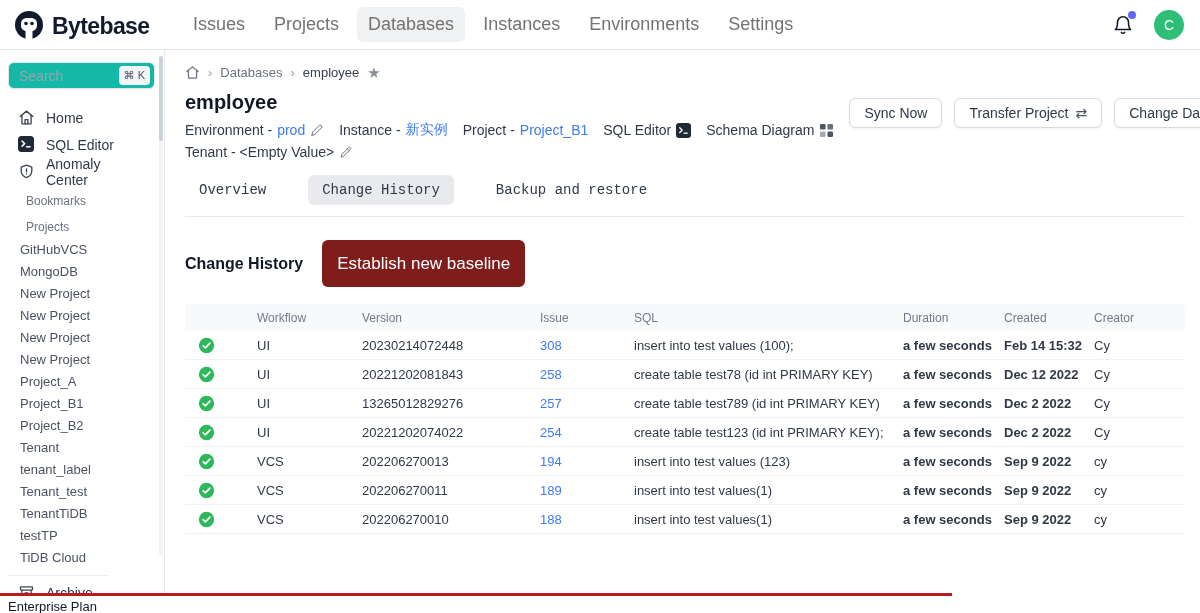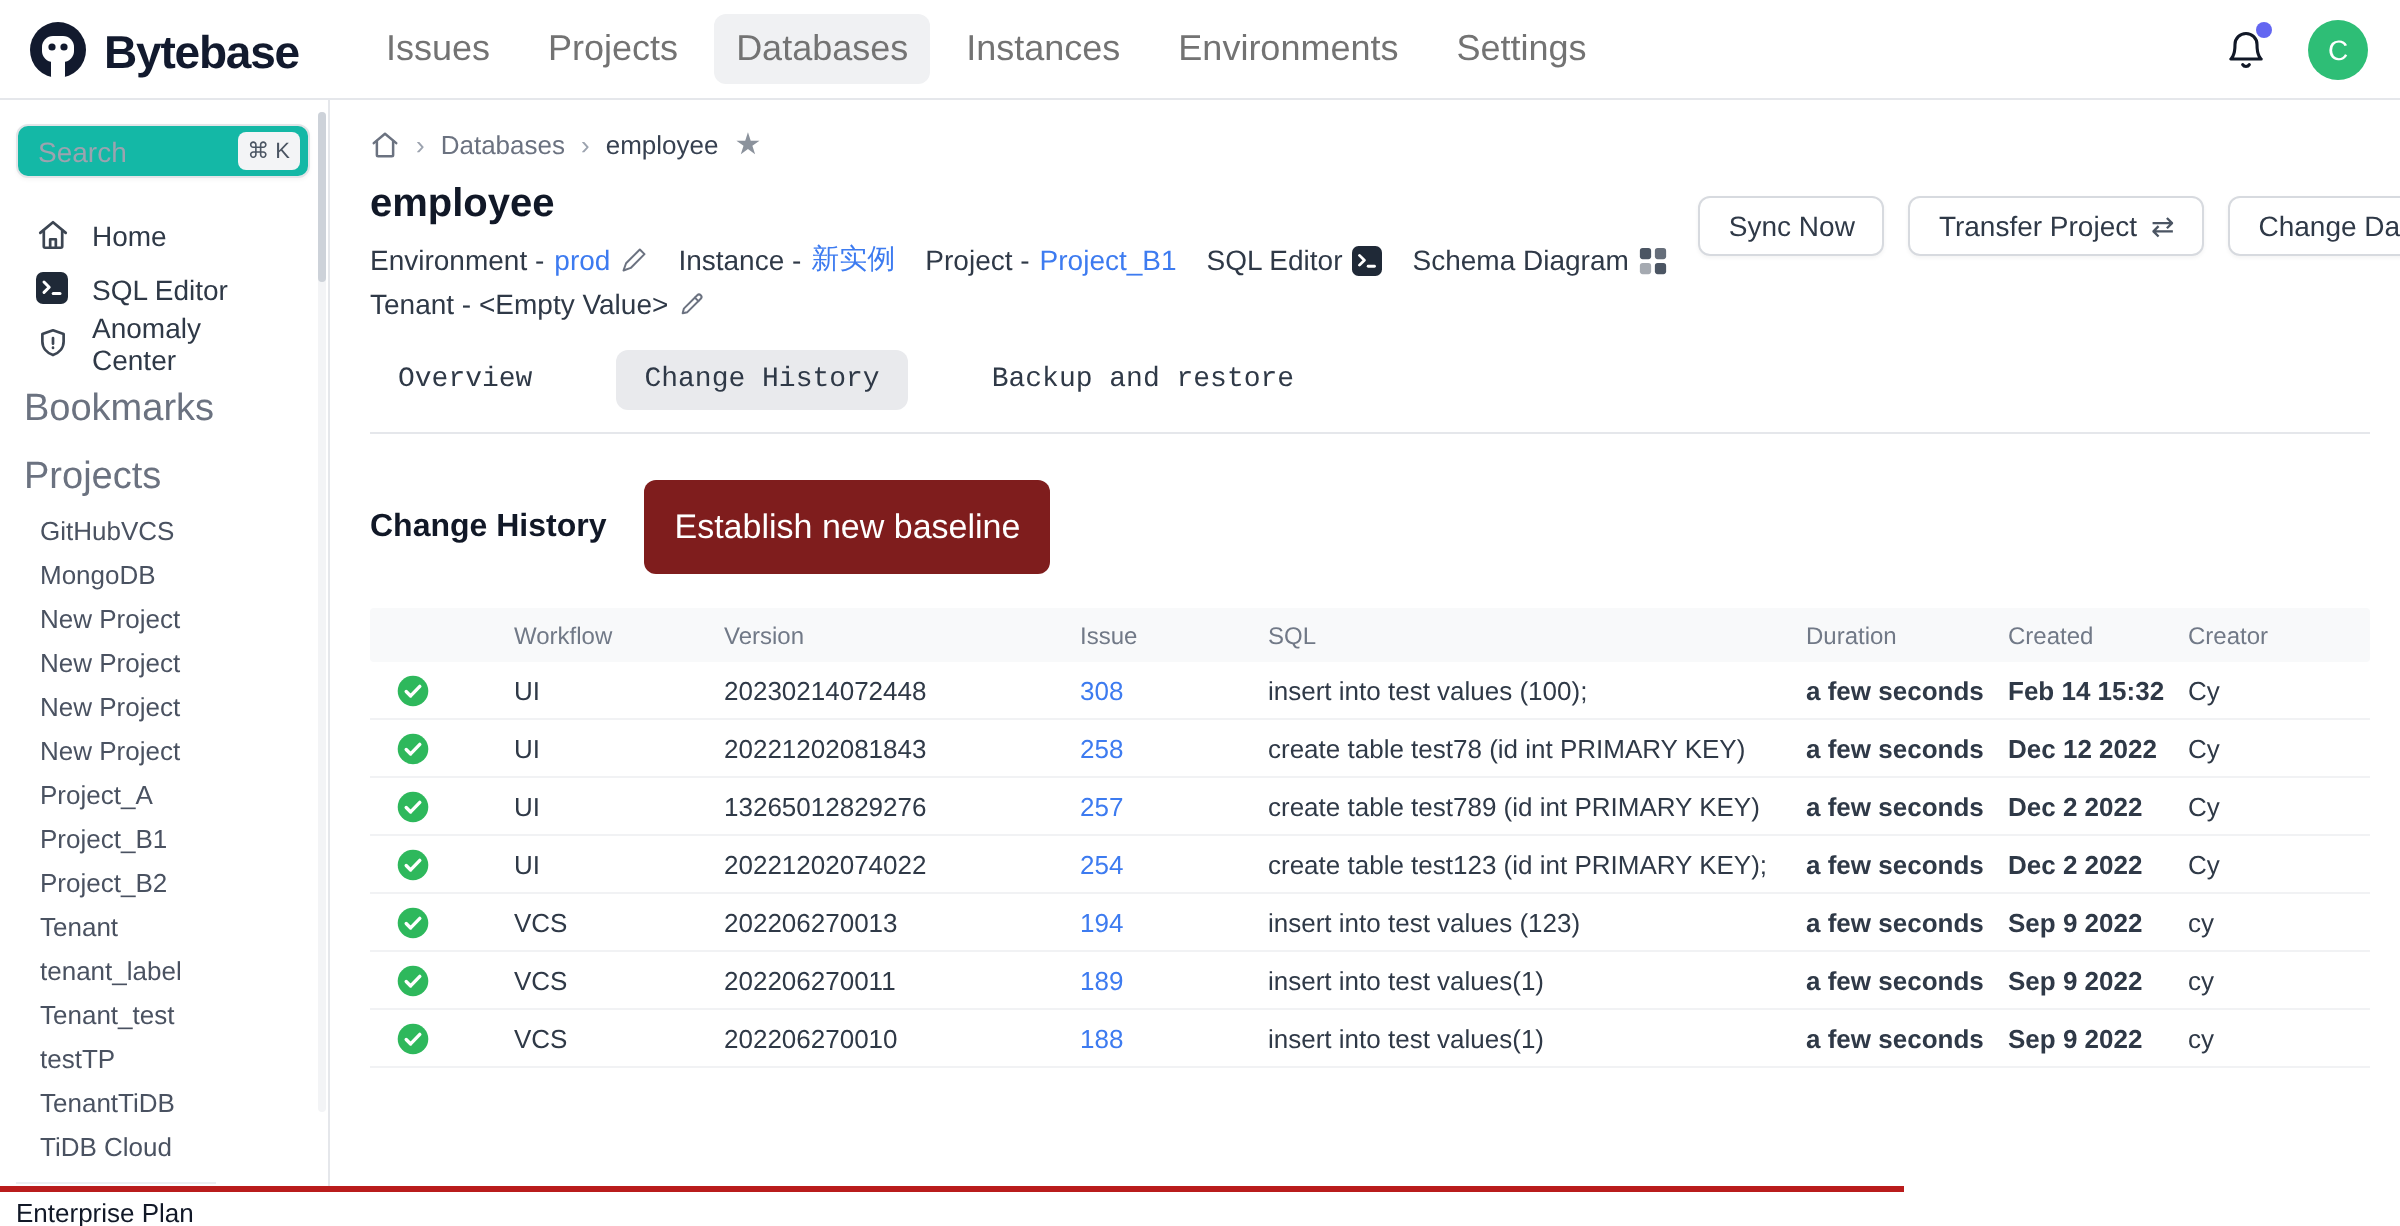"Bookmarks" .side-label { font-size: 19px -> 12px; padding: 9px 12px 3px -> 9px 26px 3px }
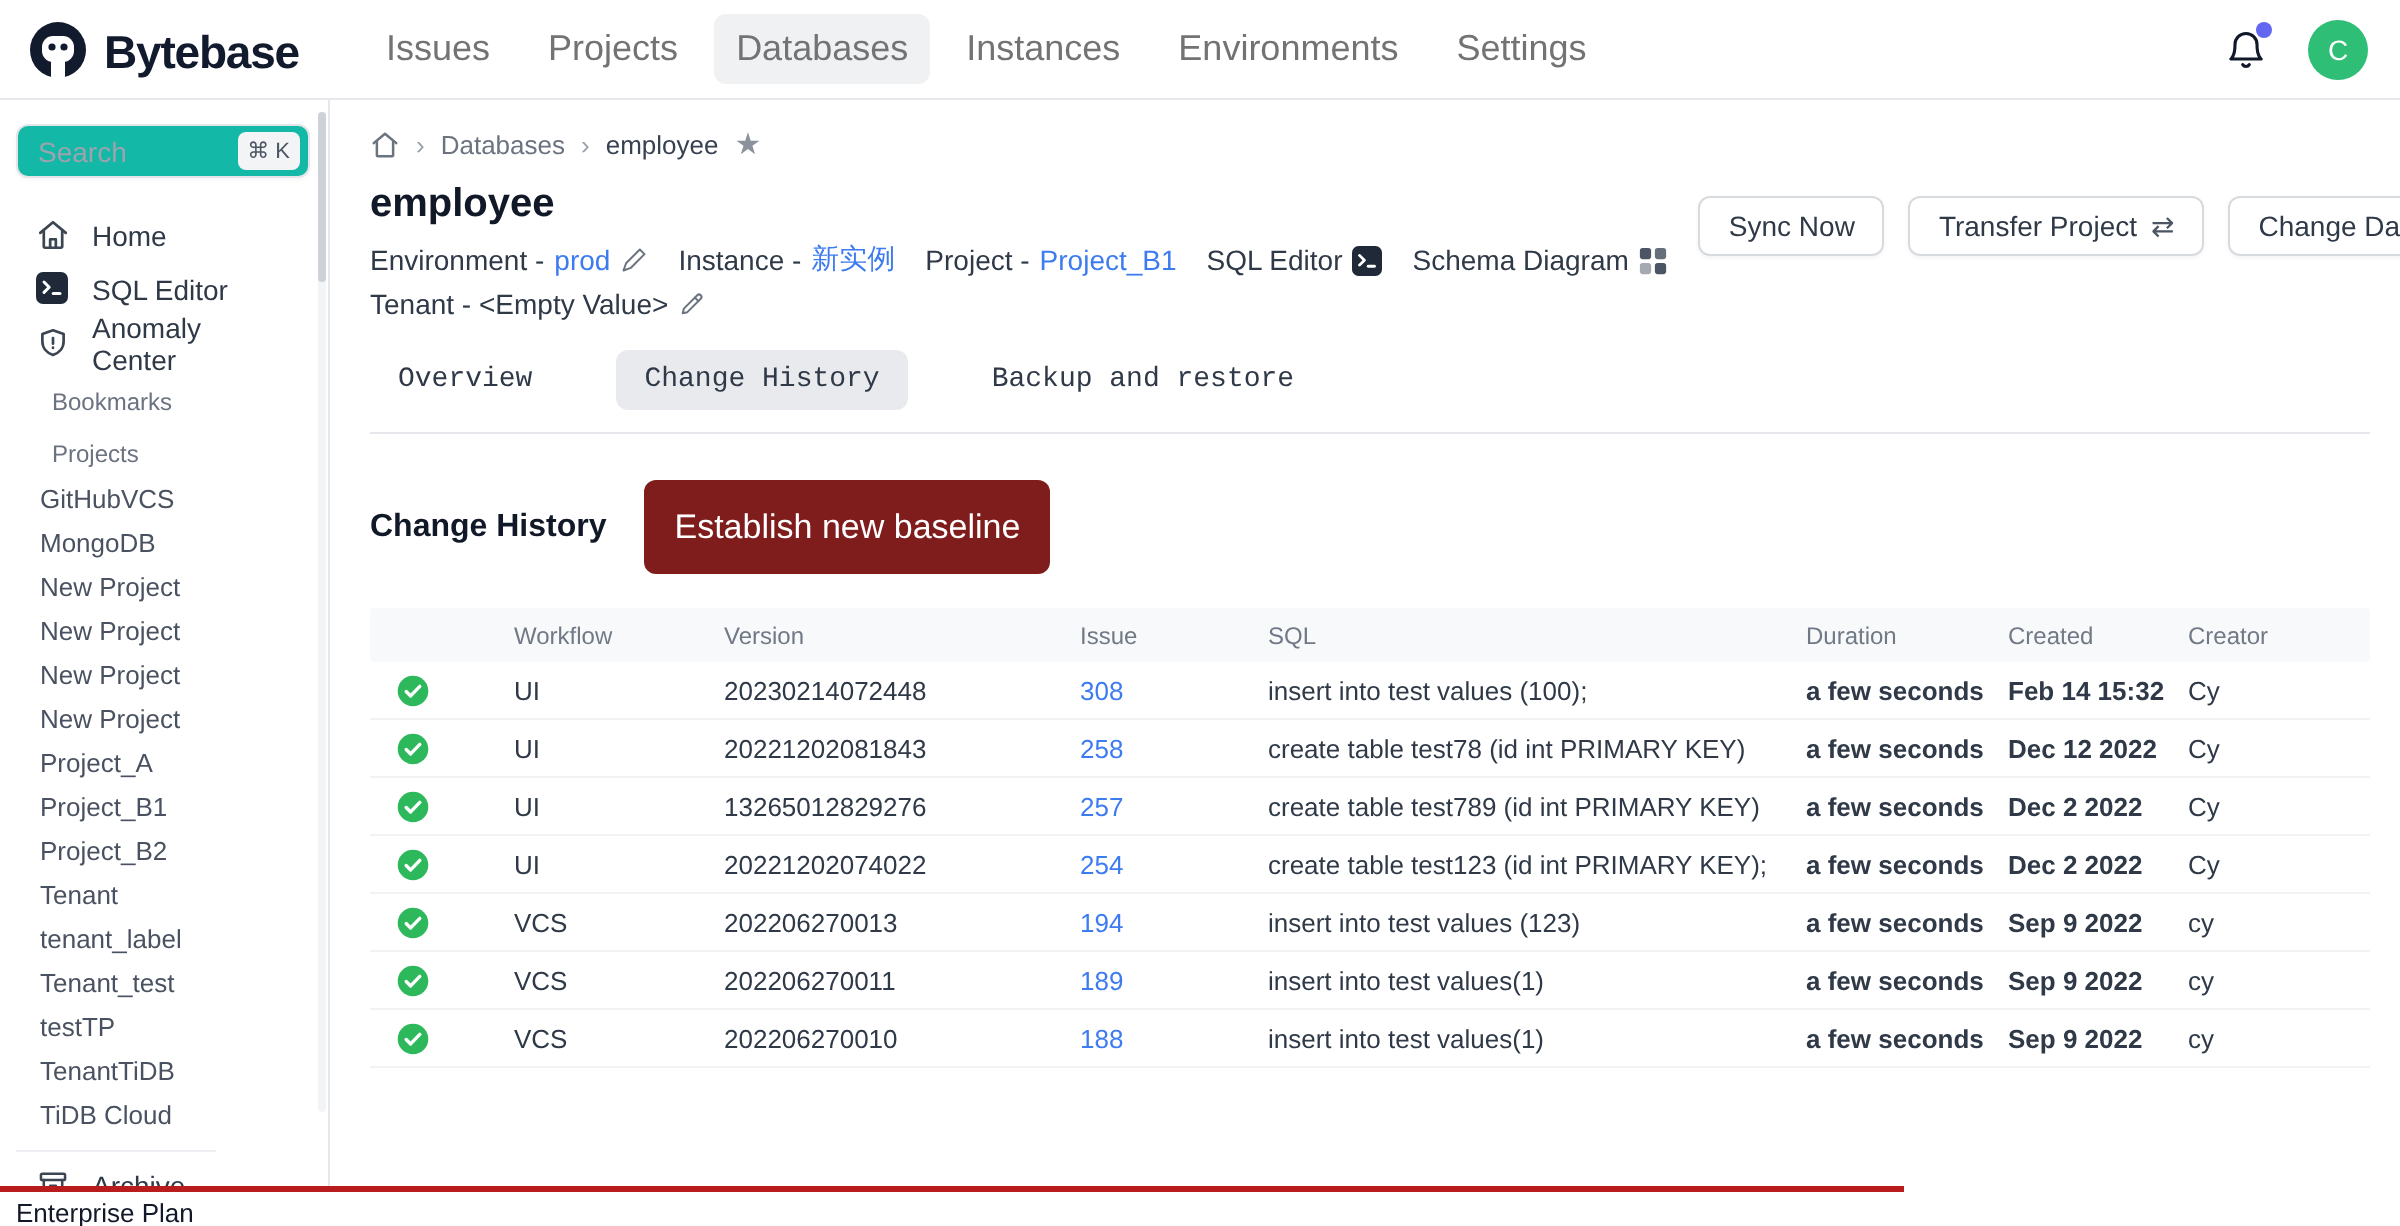"testTP" div.proj-item { order: before "TenantTiDB" -> after "TenantTiDB" }
